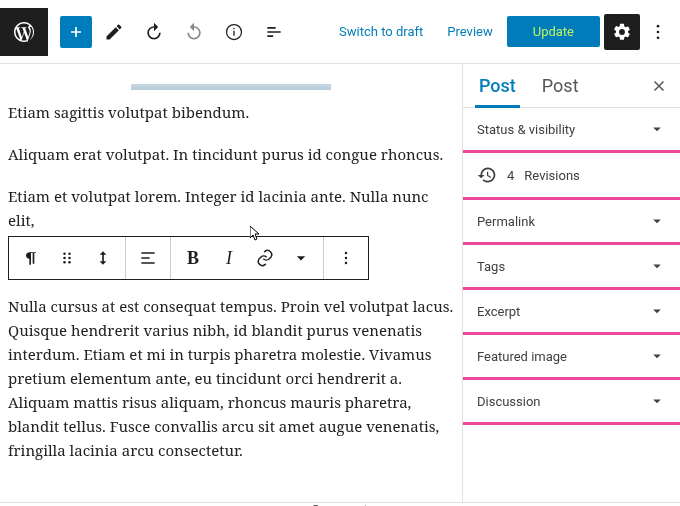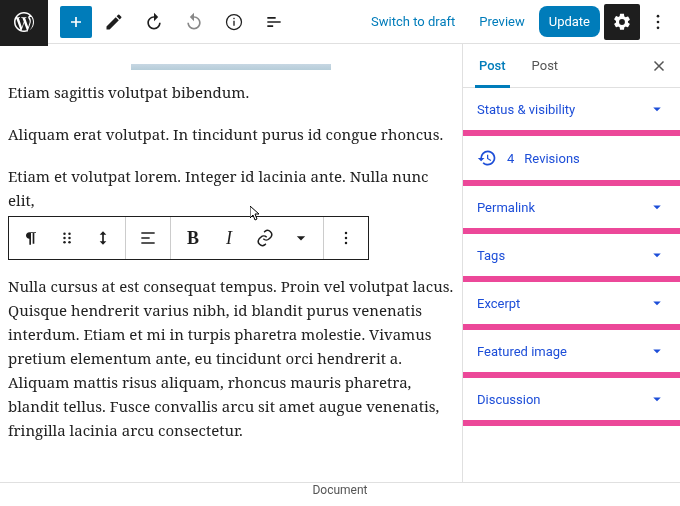"Switch to draft" .topbar { height: 44px -> 64px }
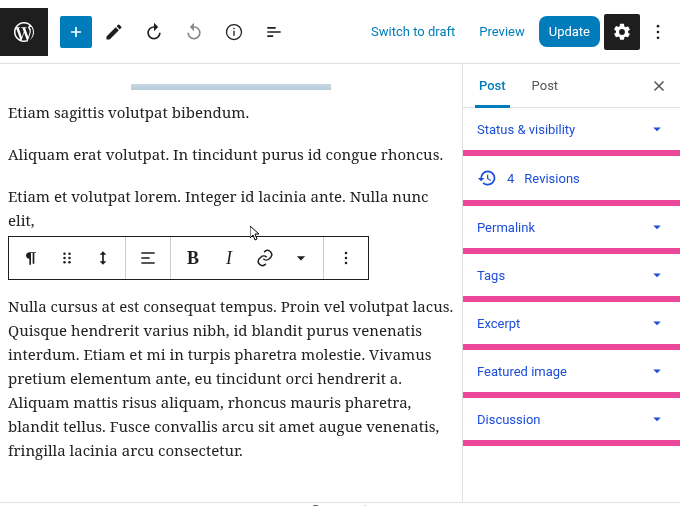"Update" .update-btn { border-radius: 8px -> 2px; color: #ffffff -> #bef264; padding: 8px 10px -> 8px 26px }
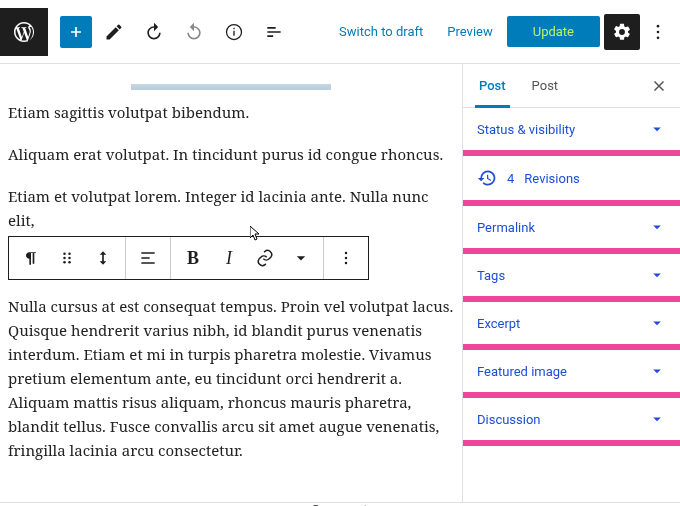"Post" .sb-tab { font-size: 13px -> 18px }
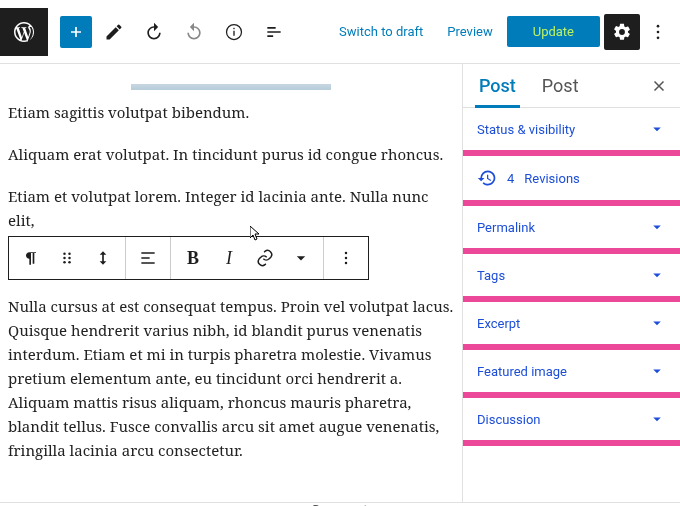"Status & visibility" .sb-panel { border-bottom: 6px solid #ec4899 -> 3px solid #ec4899; color: #1d4ed8 -> #404040 }
